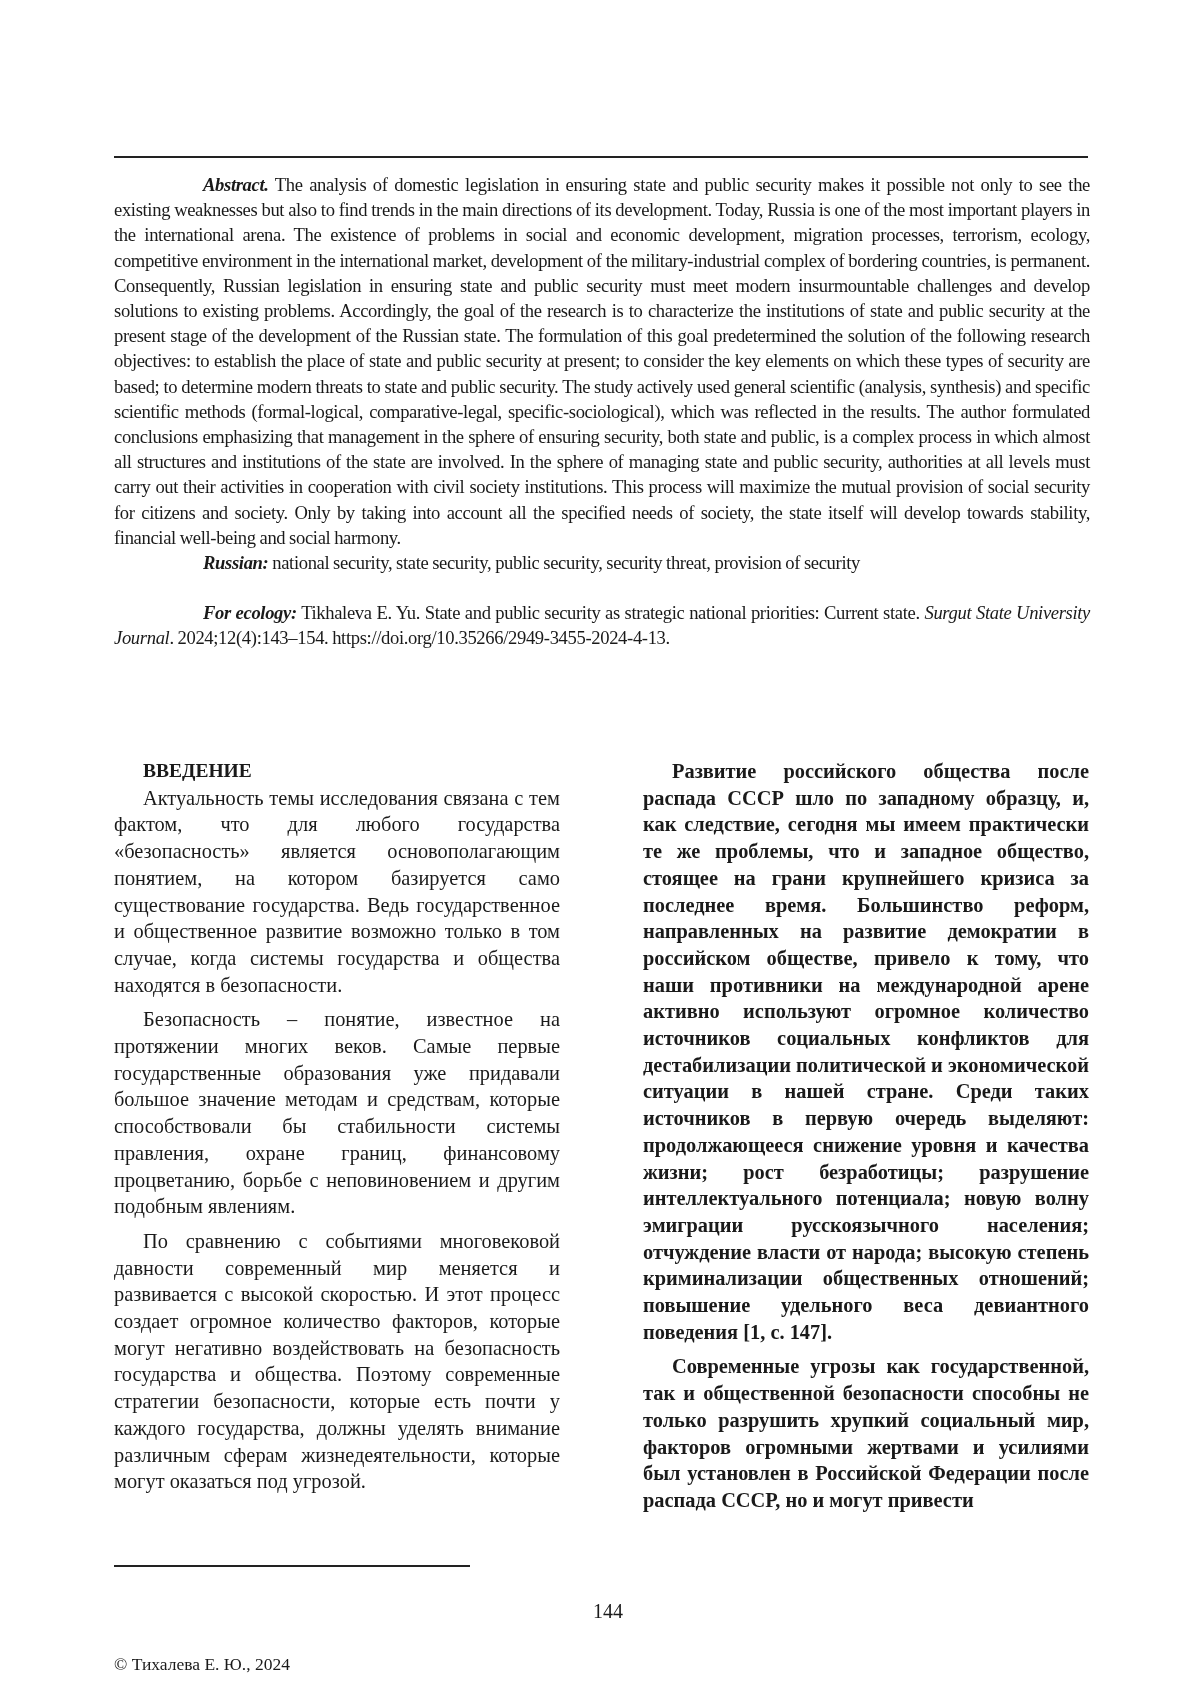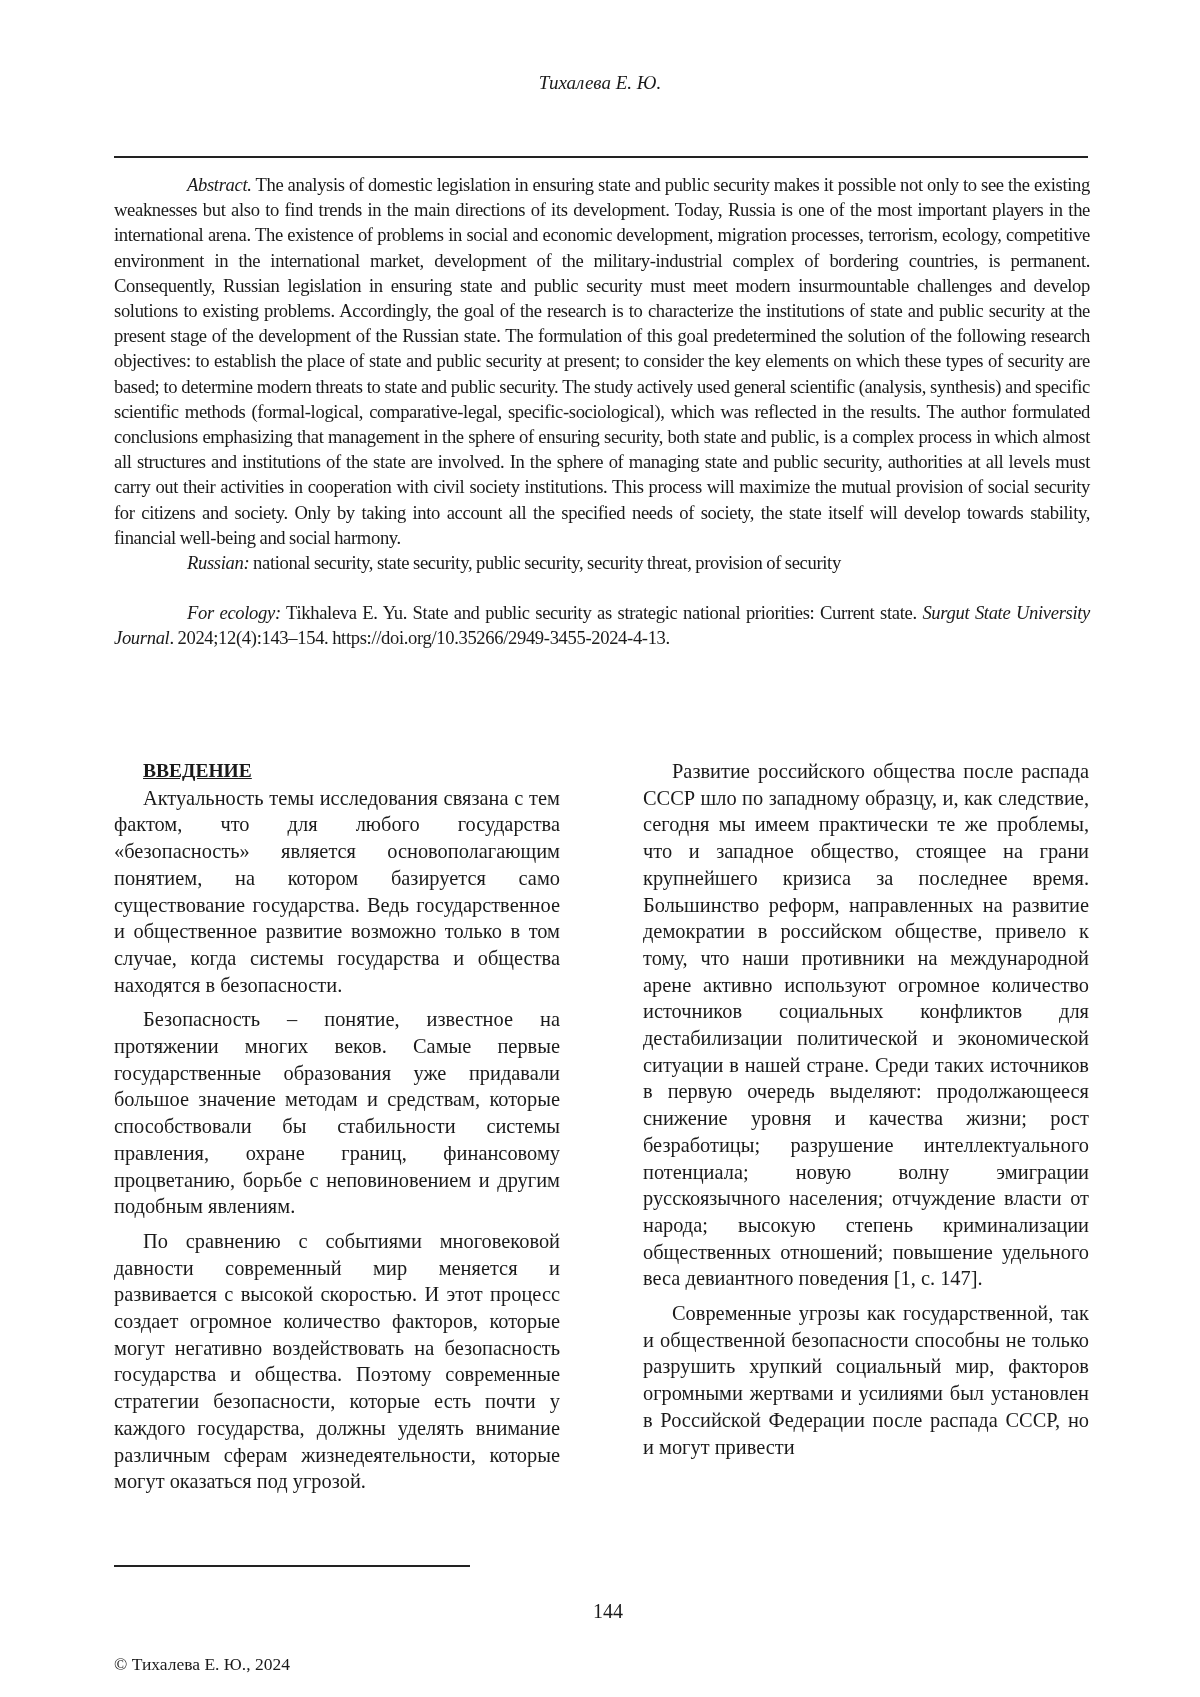"Тихалева Е. Ю." div { html: <div>Тихалева Е. Ю.</div> -> none }
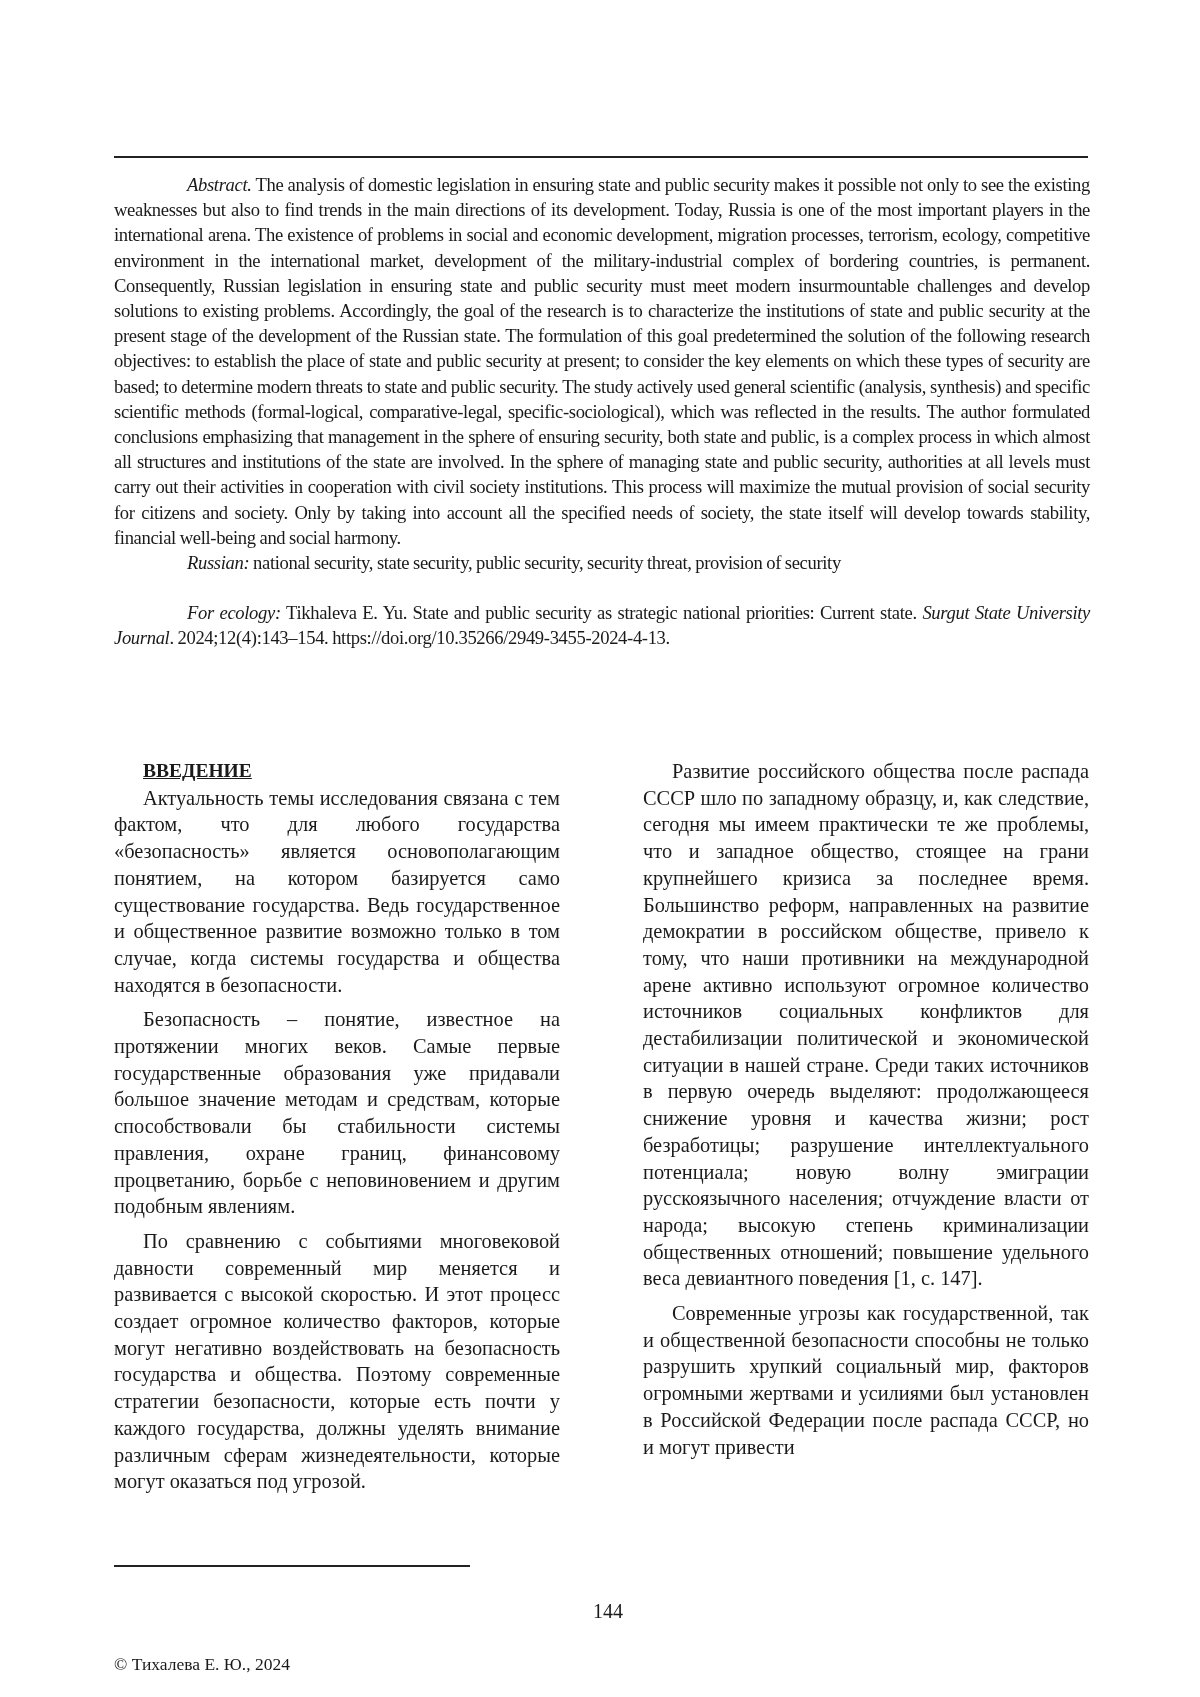"Abstract." .lead { font-weight: normal -> bold; margin-left: none -> 16px }
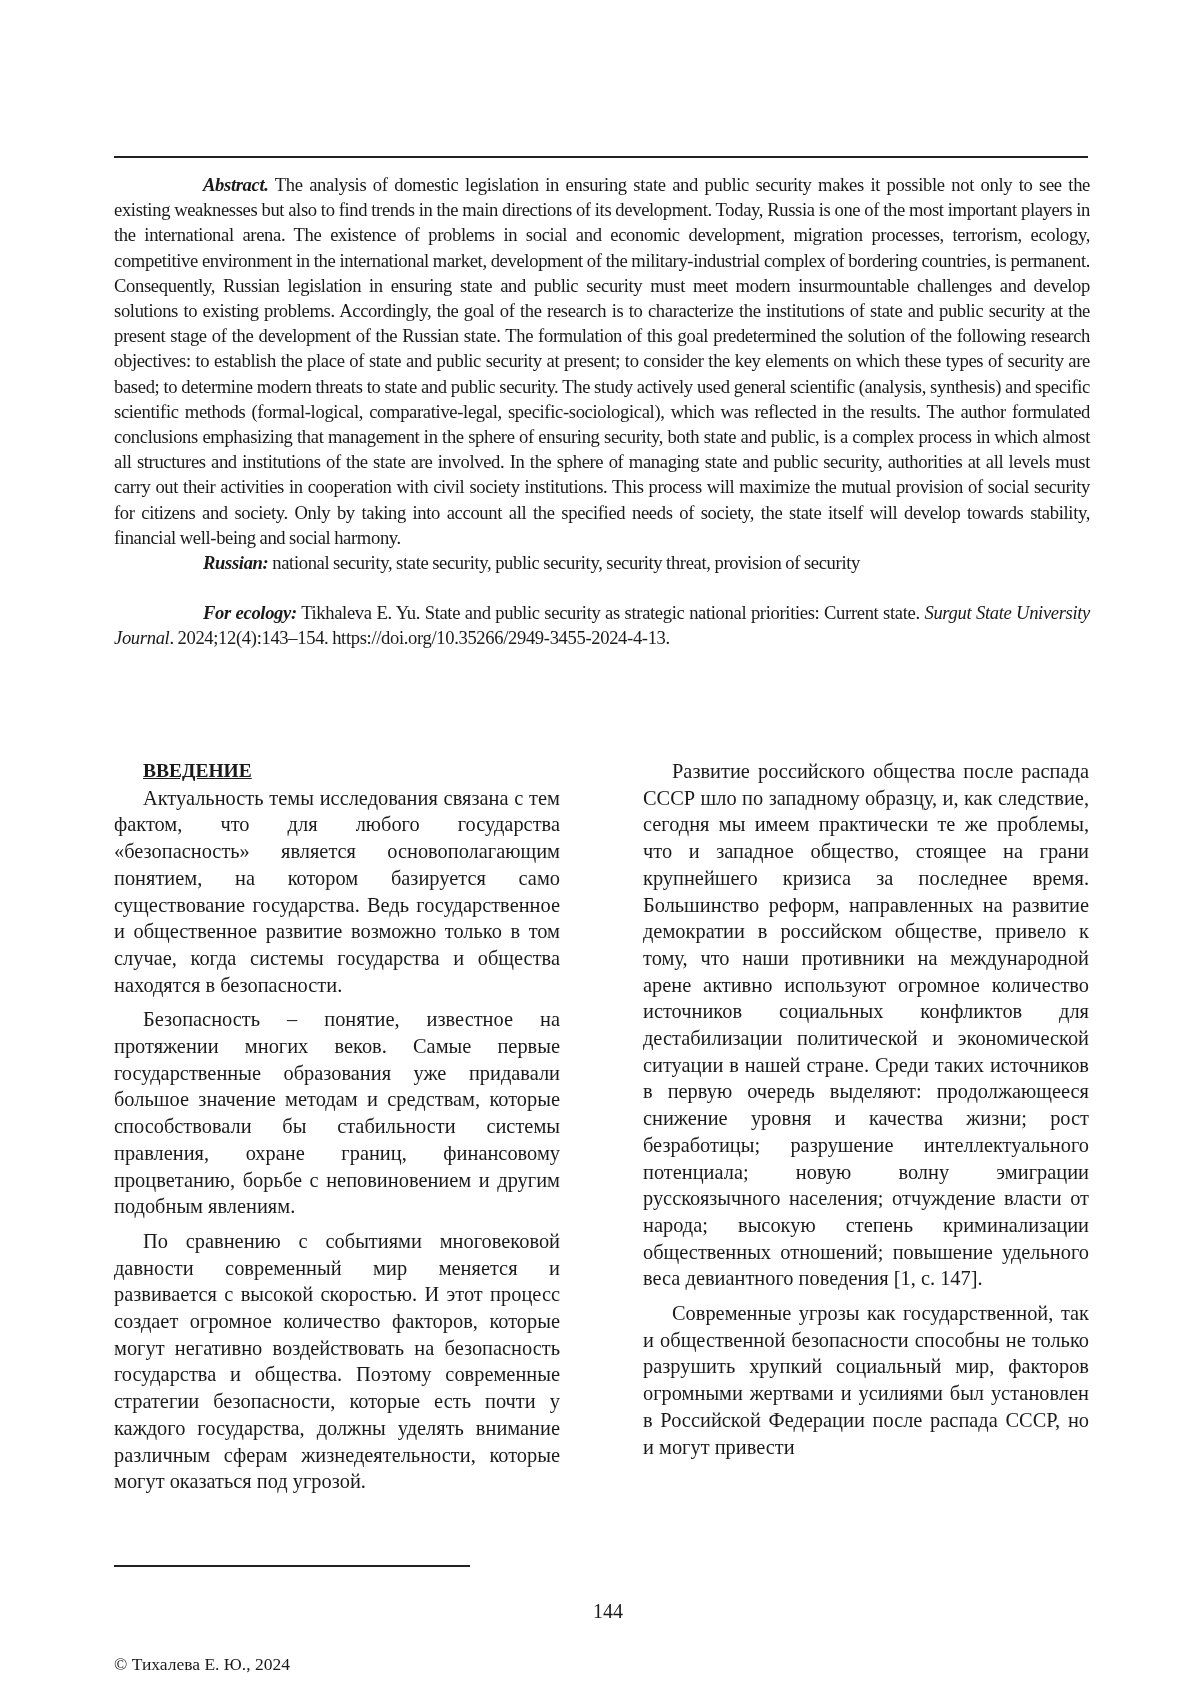"ВВЕДЕНИЕ" .section-title { text-decoration: underline -> none }
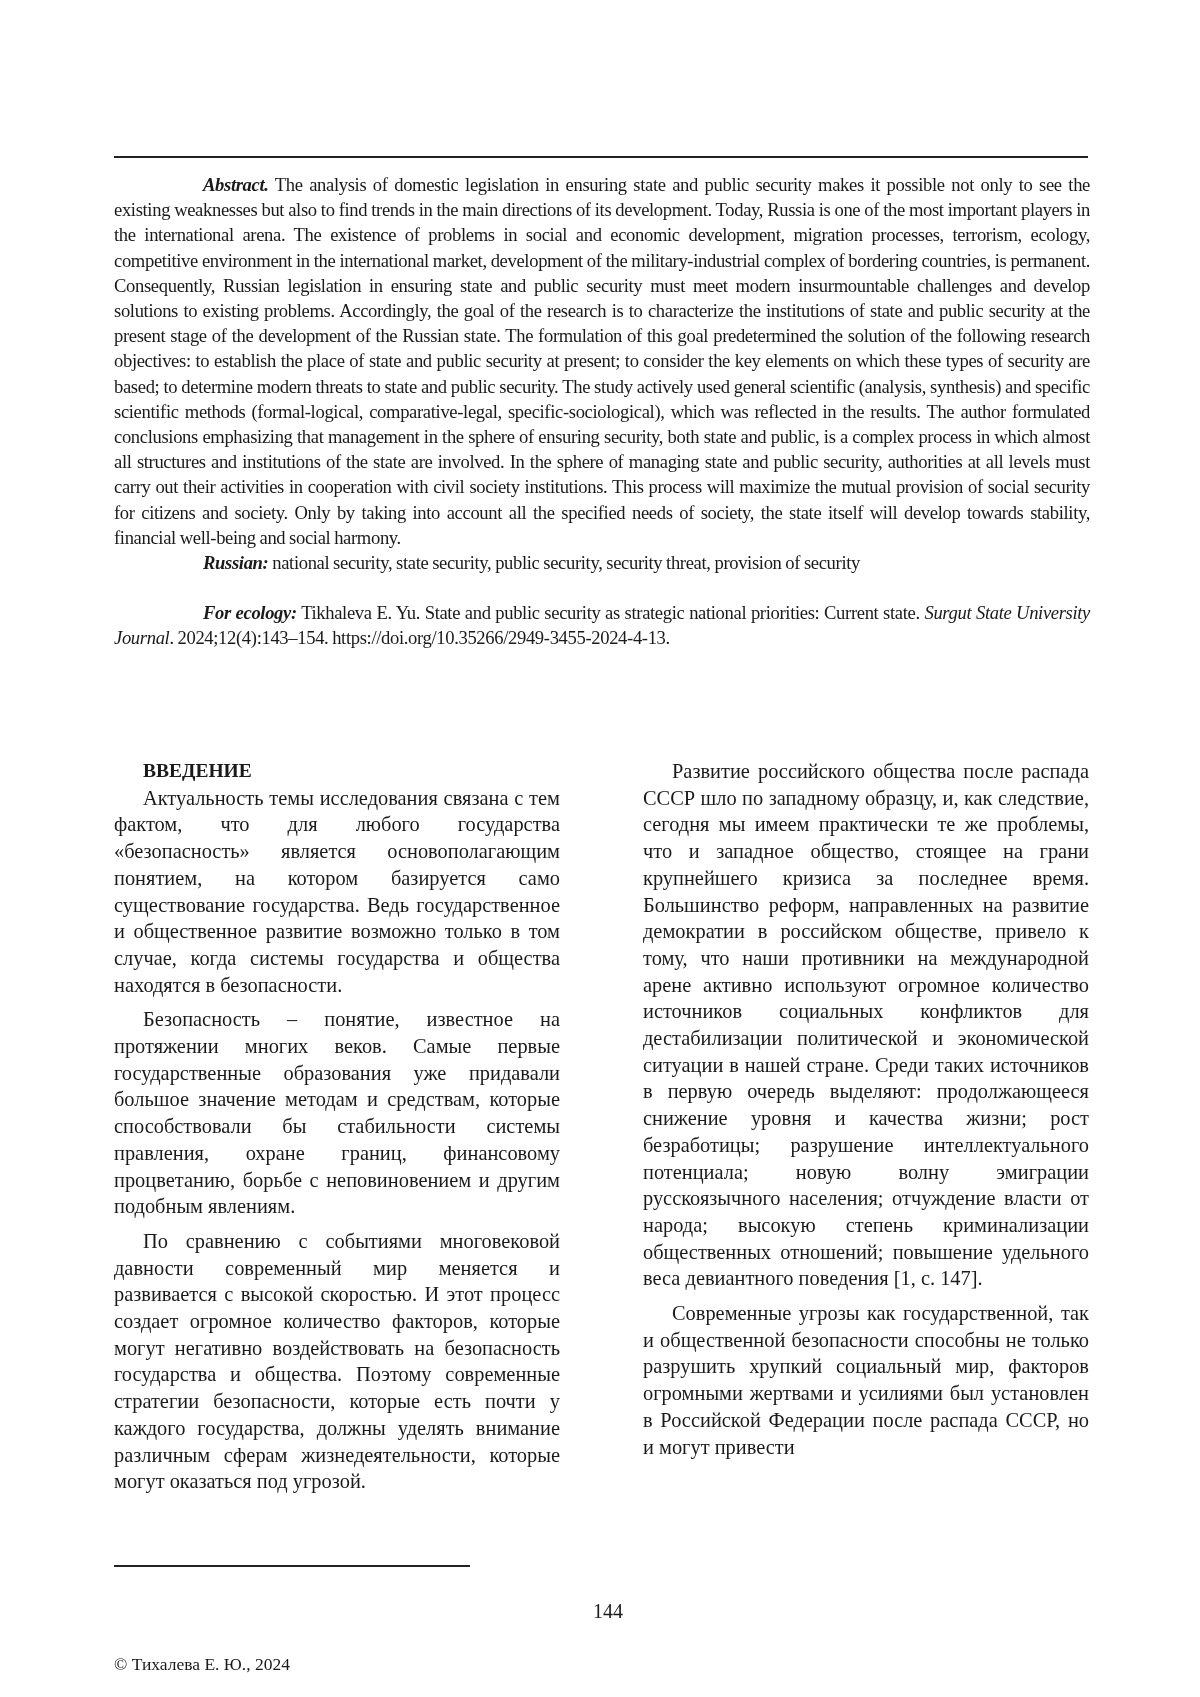"Развитие российского общества после" .col-right { font-weight: none -> bold }
